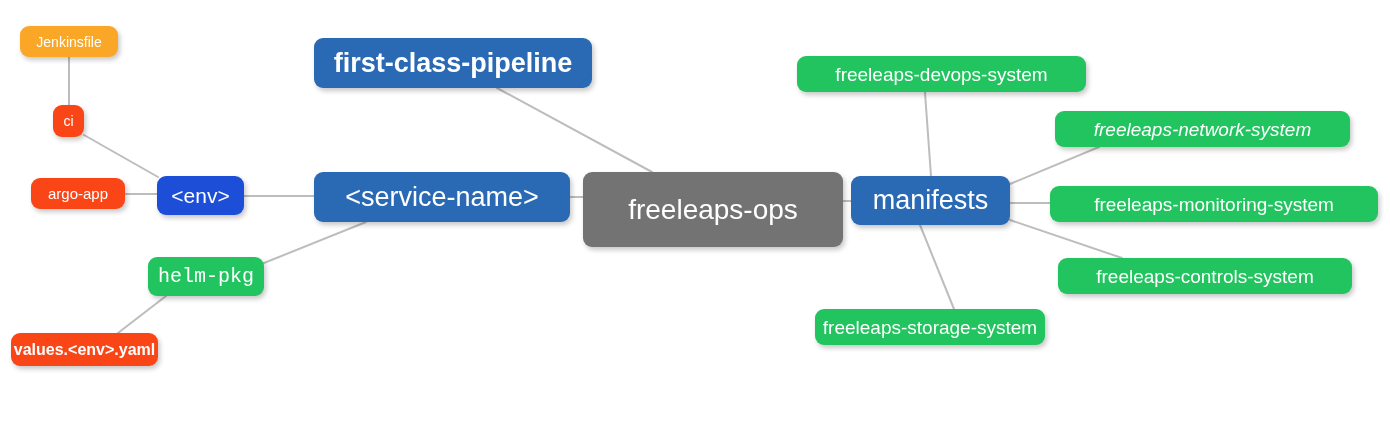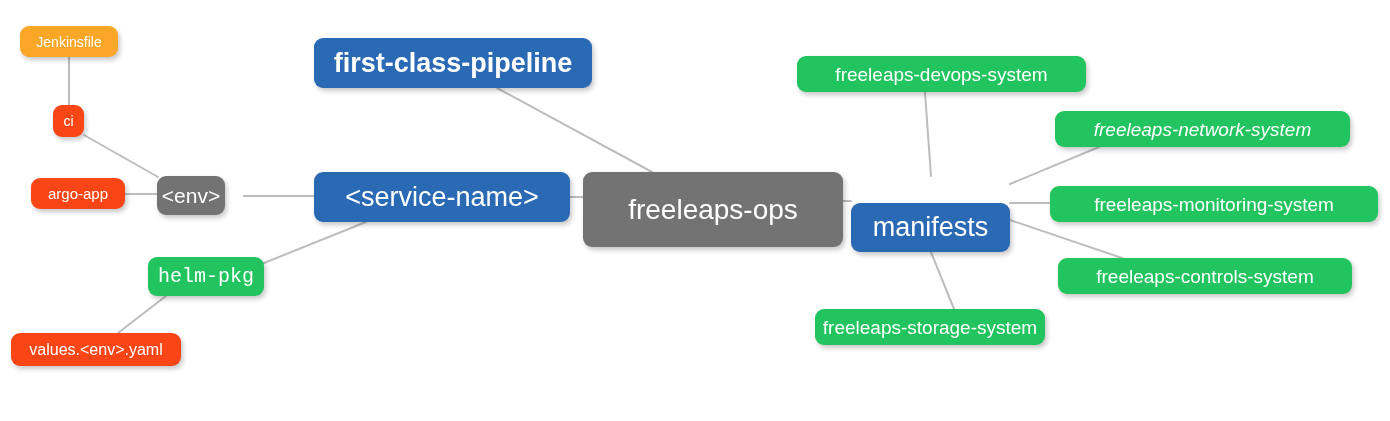"<env>" div.node { background: #737373 -> #1d4ed8; width: 68px -> 87px }
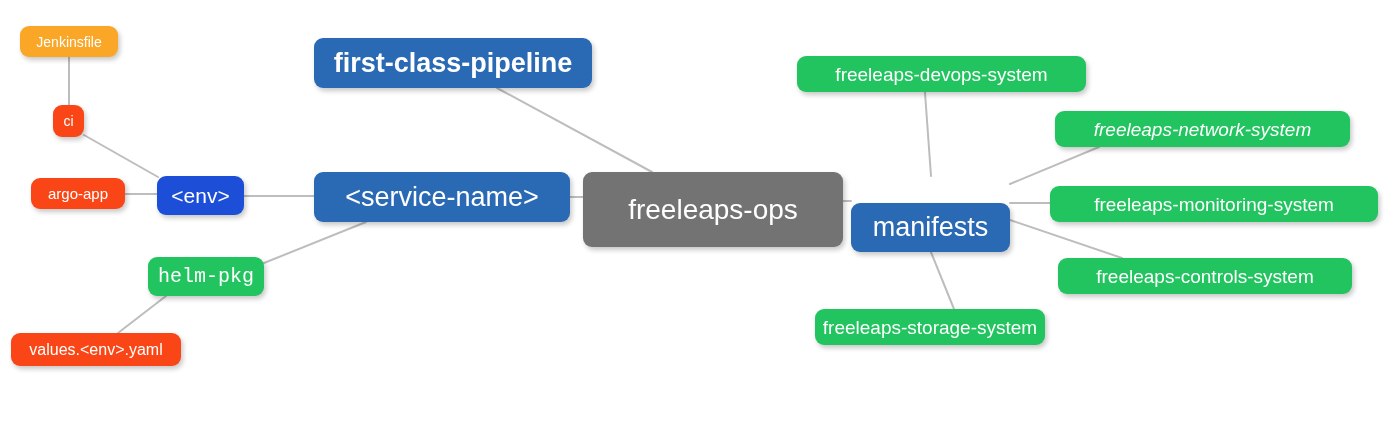"manifests" div.node { margin-top: 27px -> none }
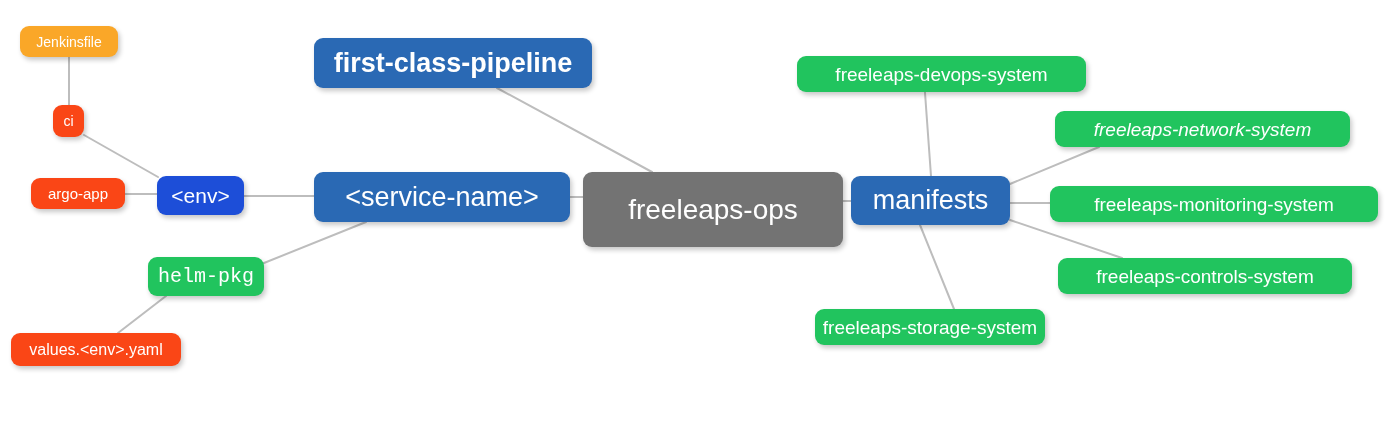"values.<env>.yaml" div.node { font-weight: none -> bold; width: 170px -> 147px }
